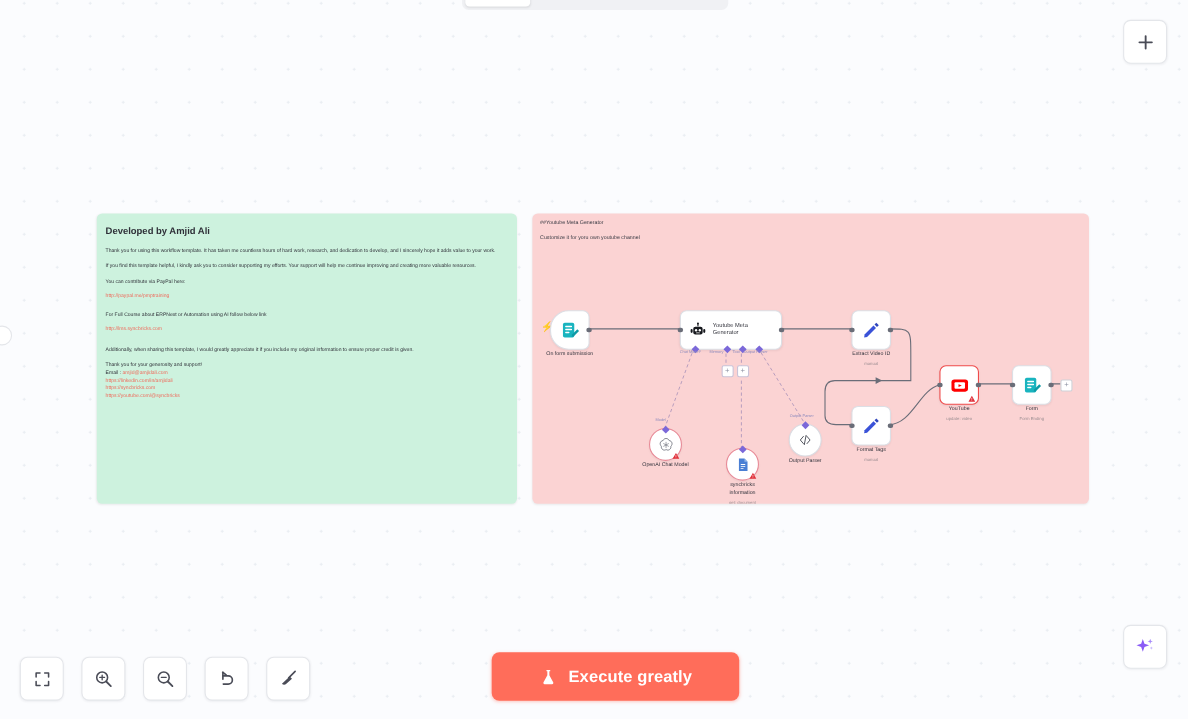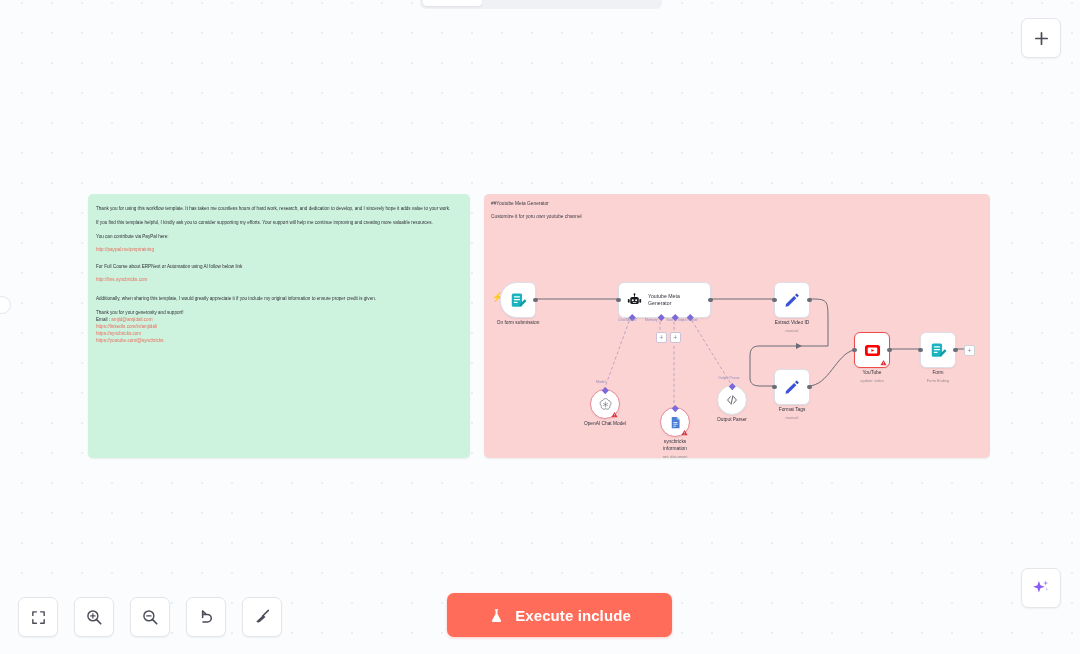"Developed by Amjid Ali" div.s-title { html: none -> <div>Developed by Amjid Ali</div> }
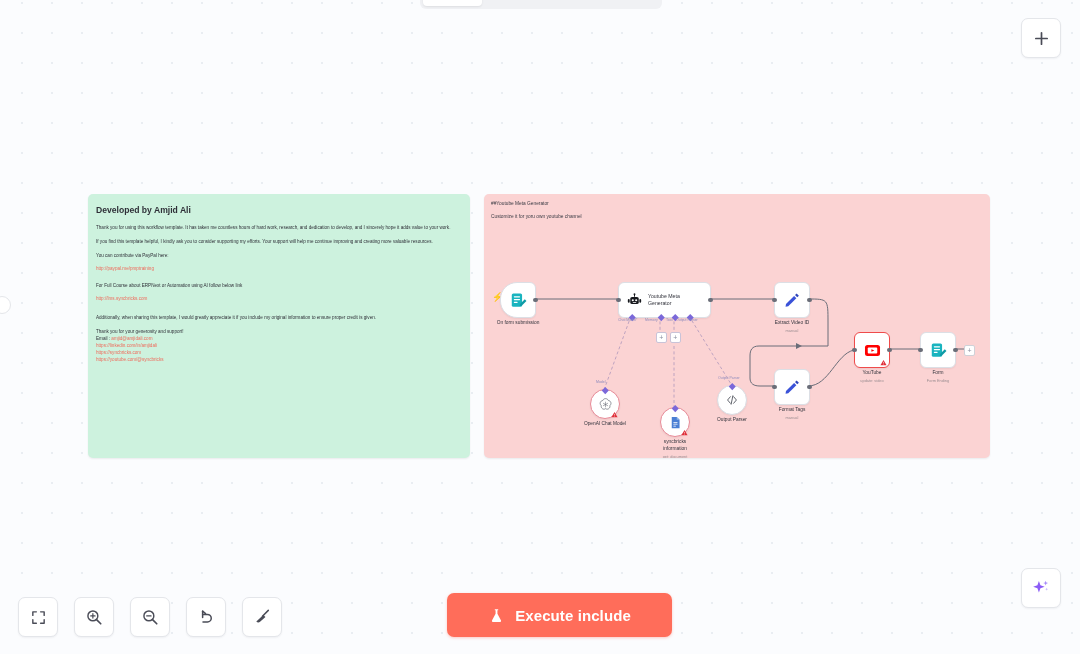"Execute include" span { text: include -> greatly }
